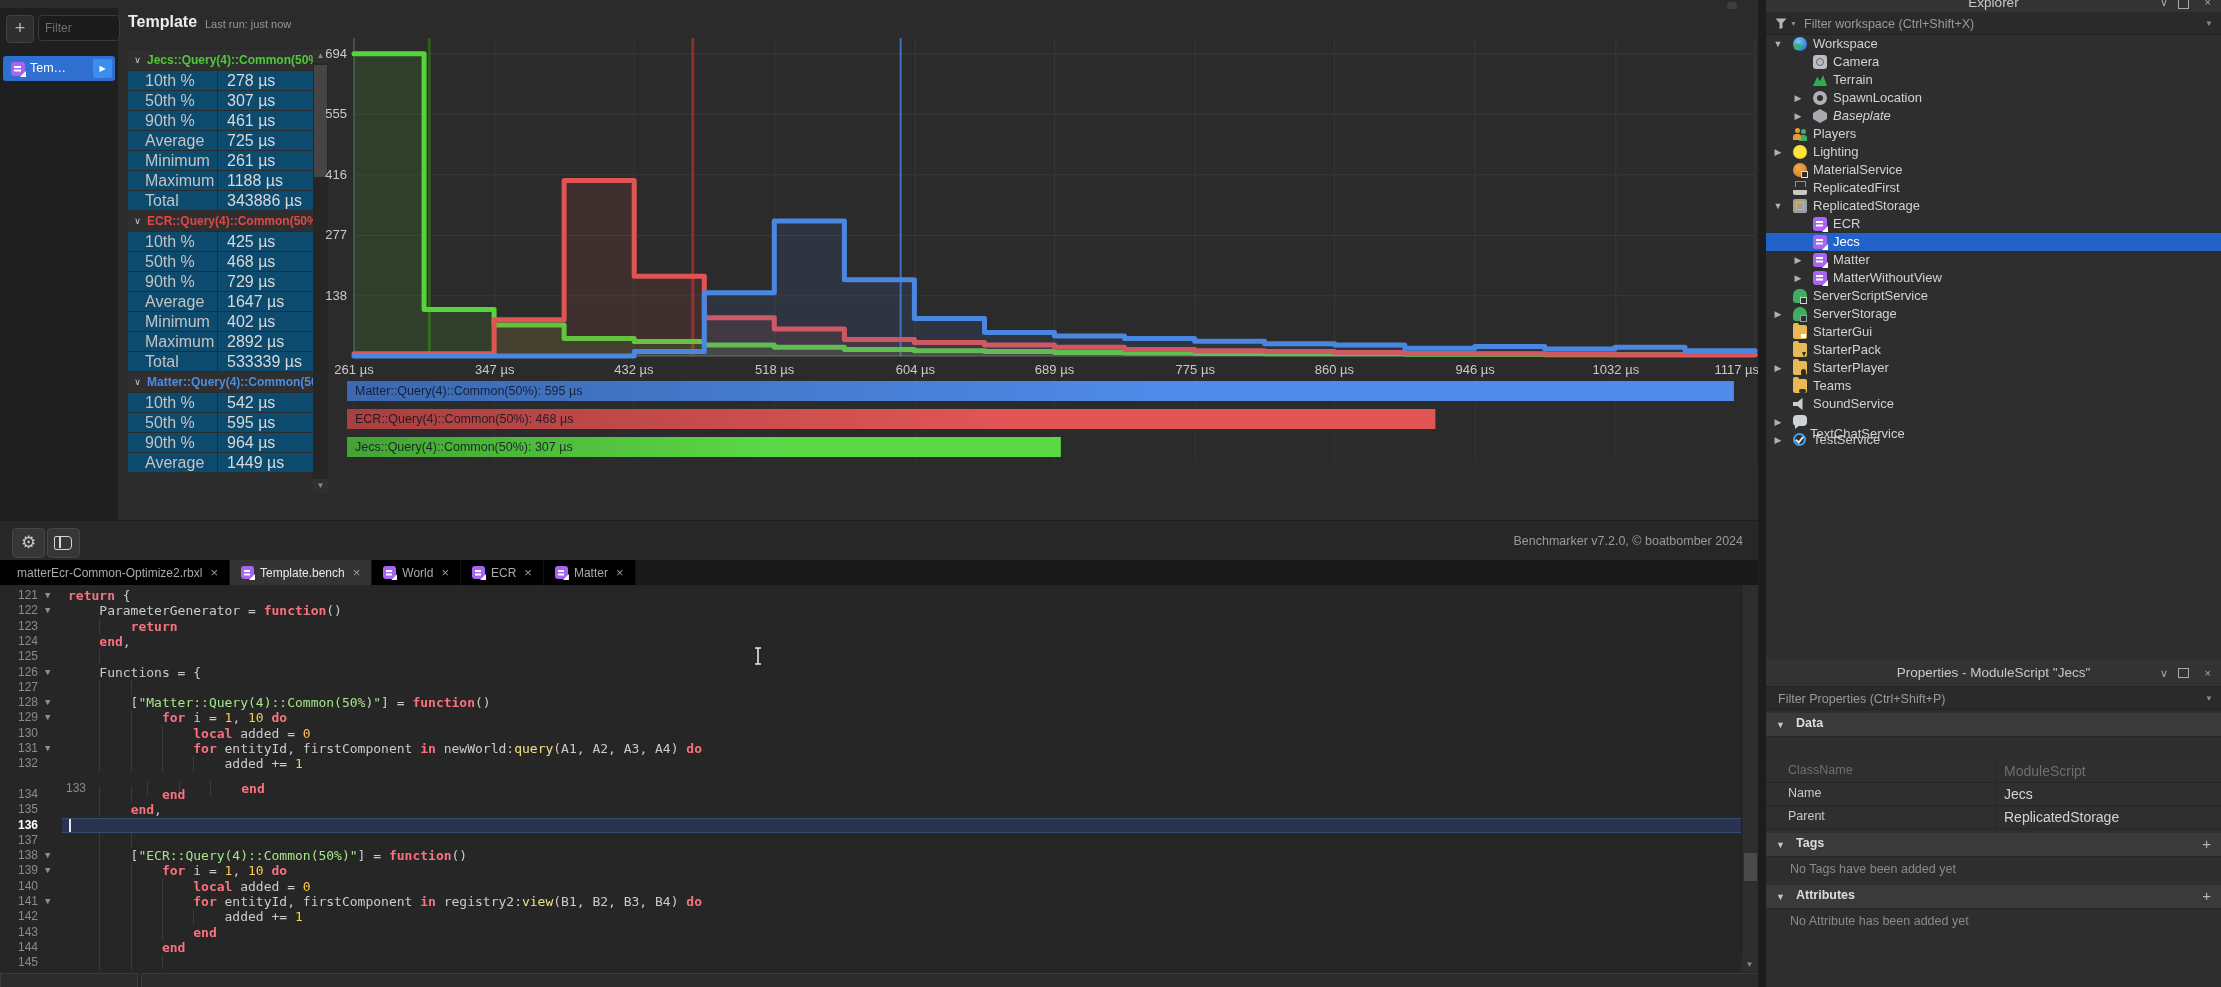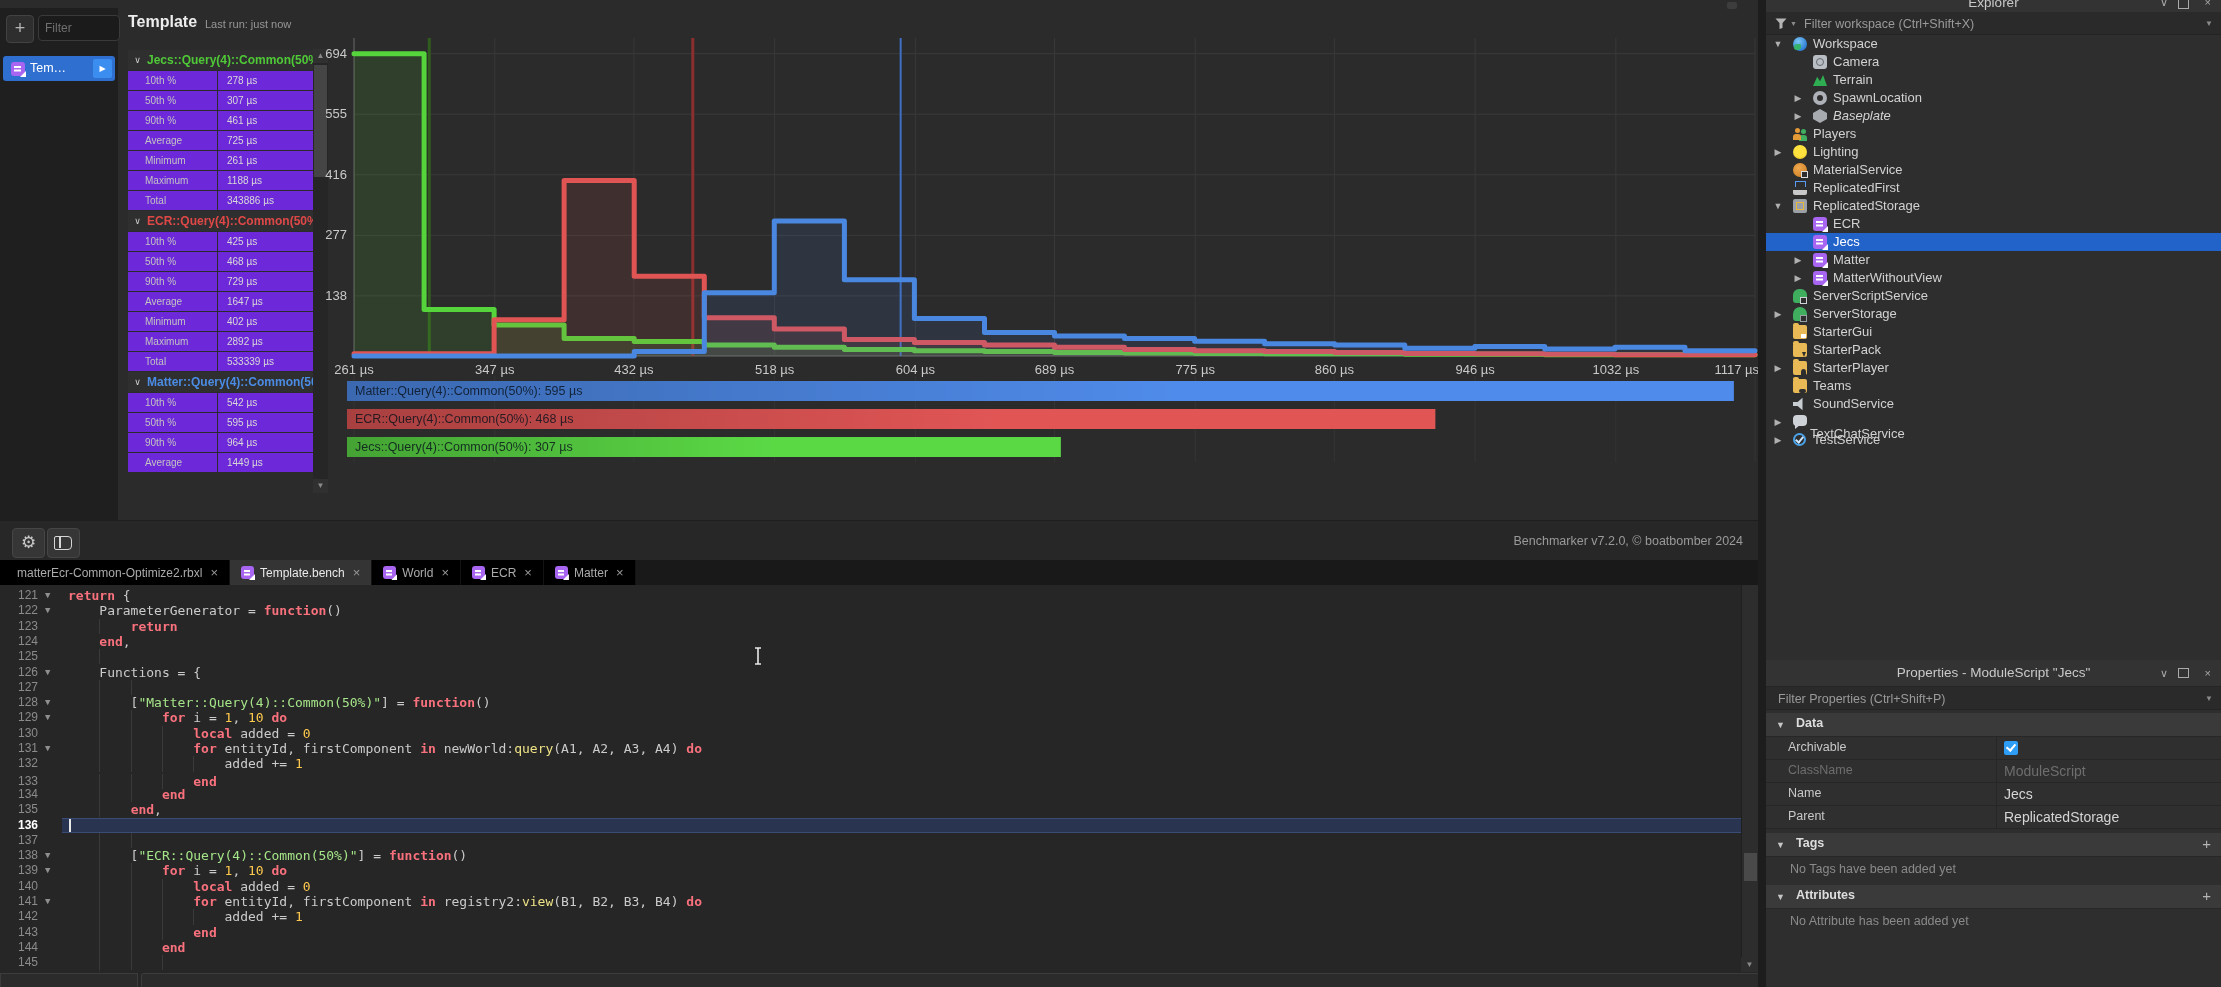"10th %" .scell { background: #6d28d9 -> #0c4a6e; font-size: 10px -> 16px }
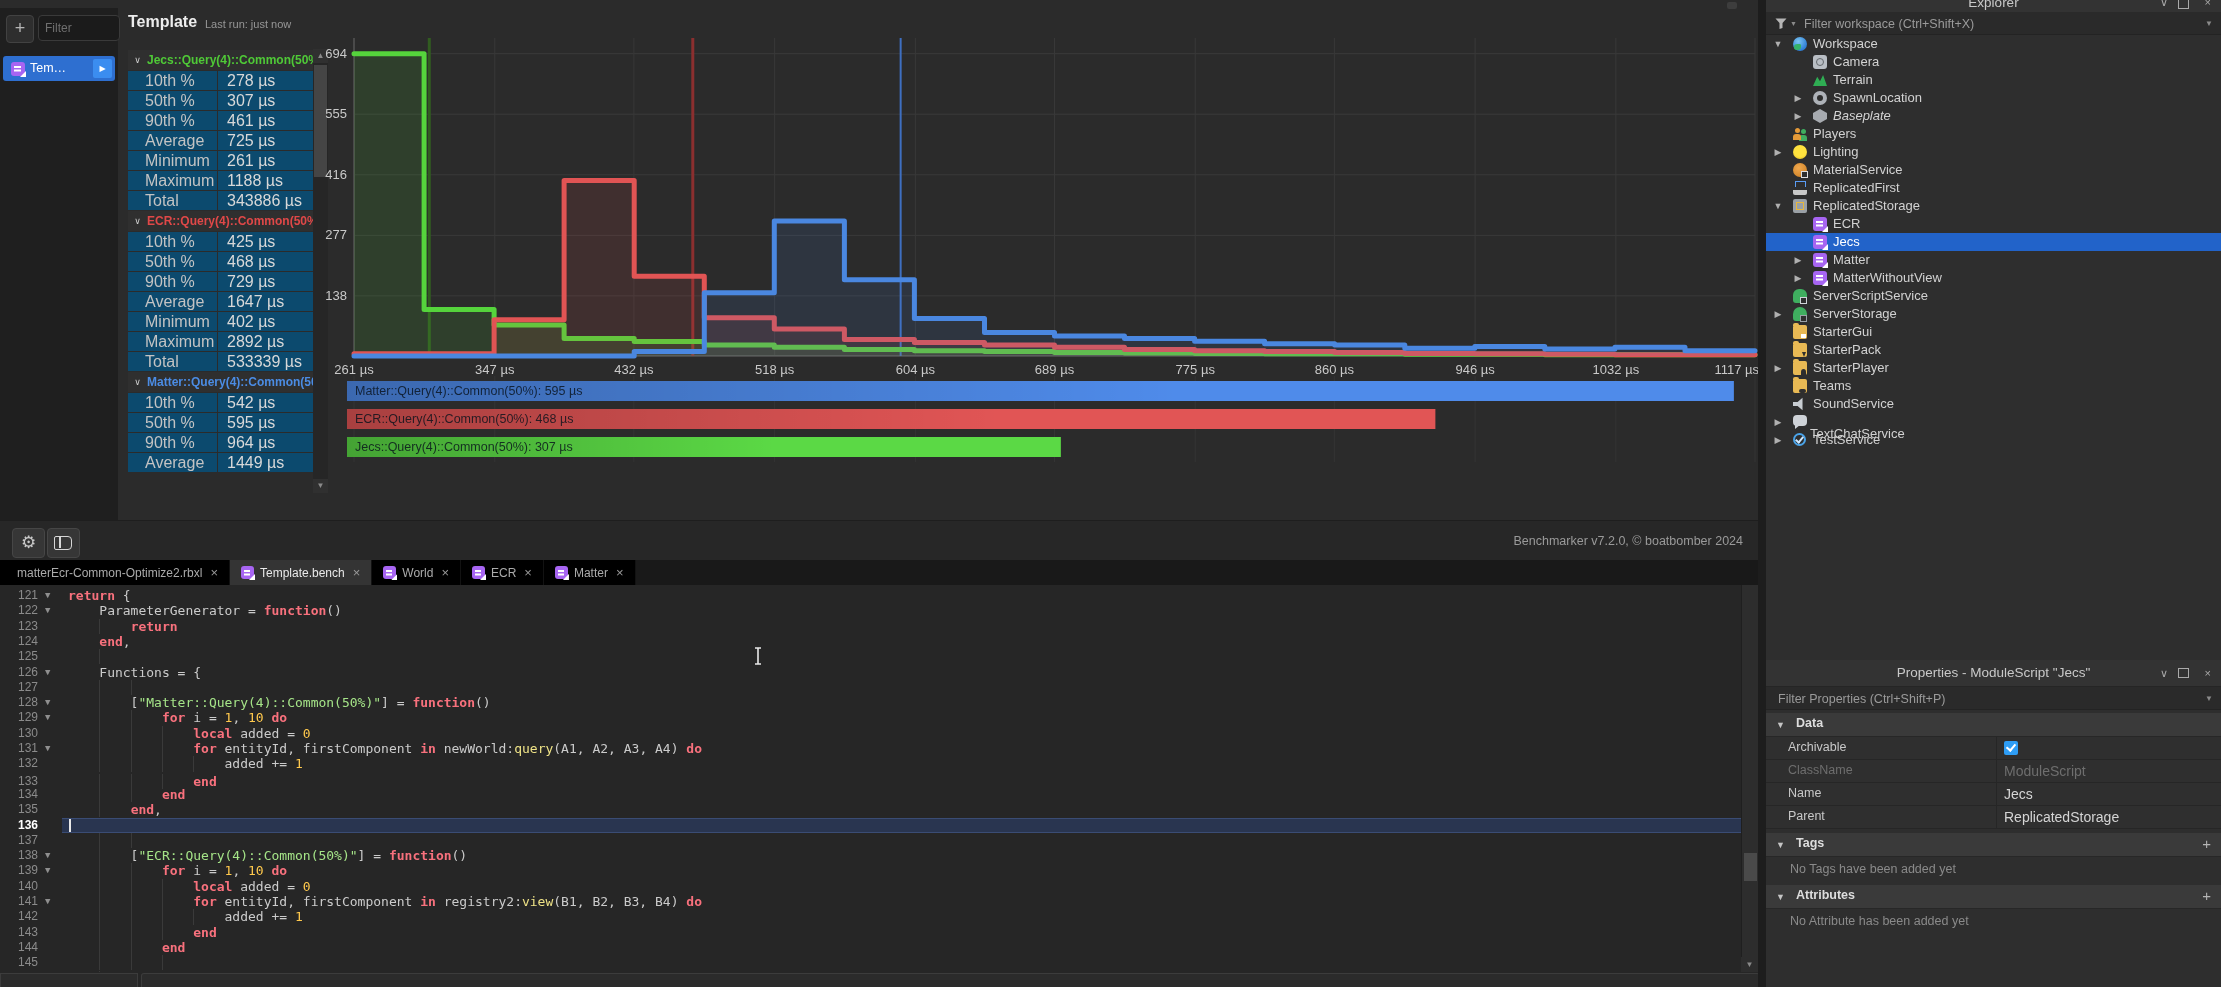"Archivable" div.prow { html: <div> <span>Archivable</span> <span></span> <span></span> </div> -> none }
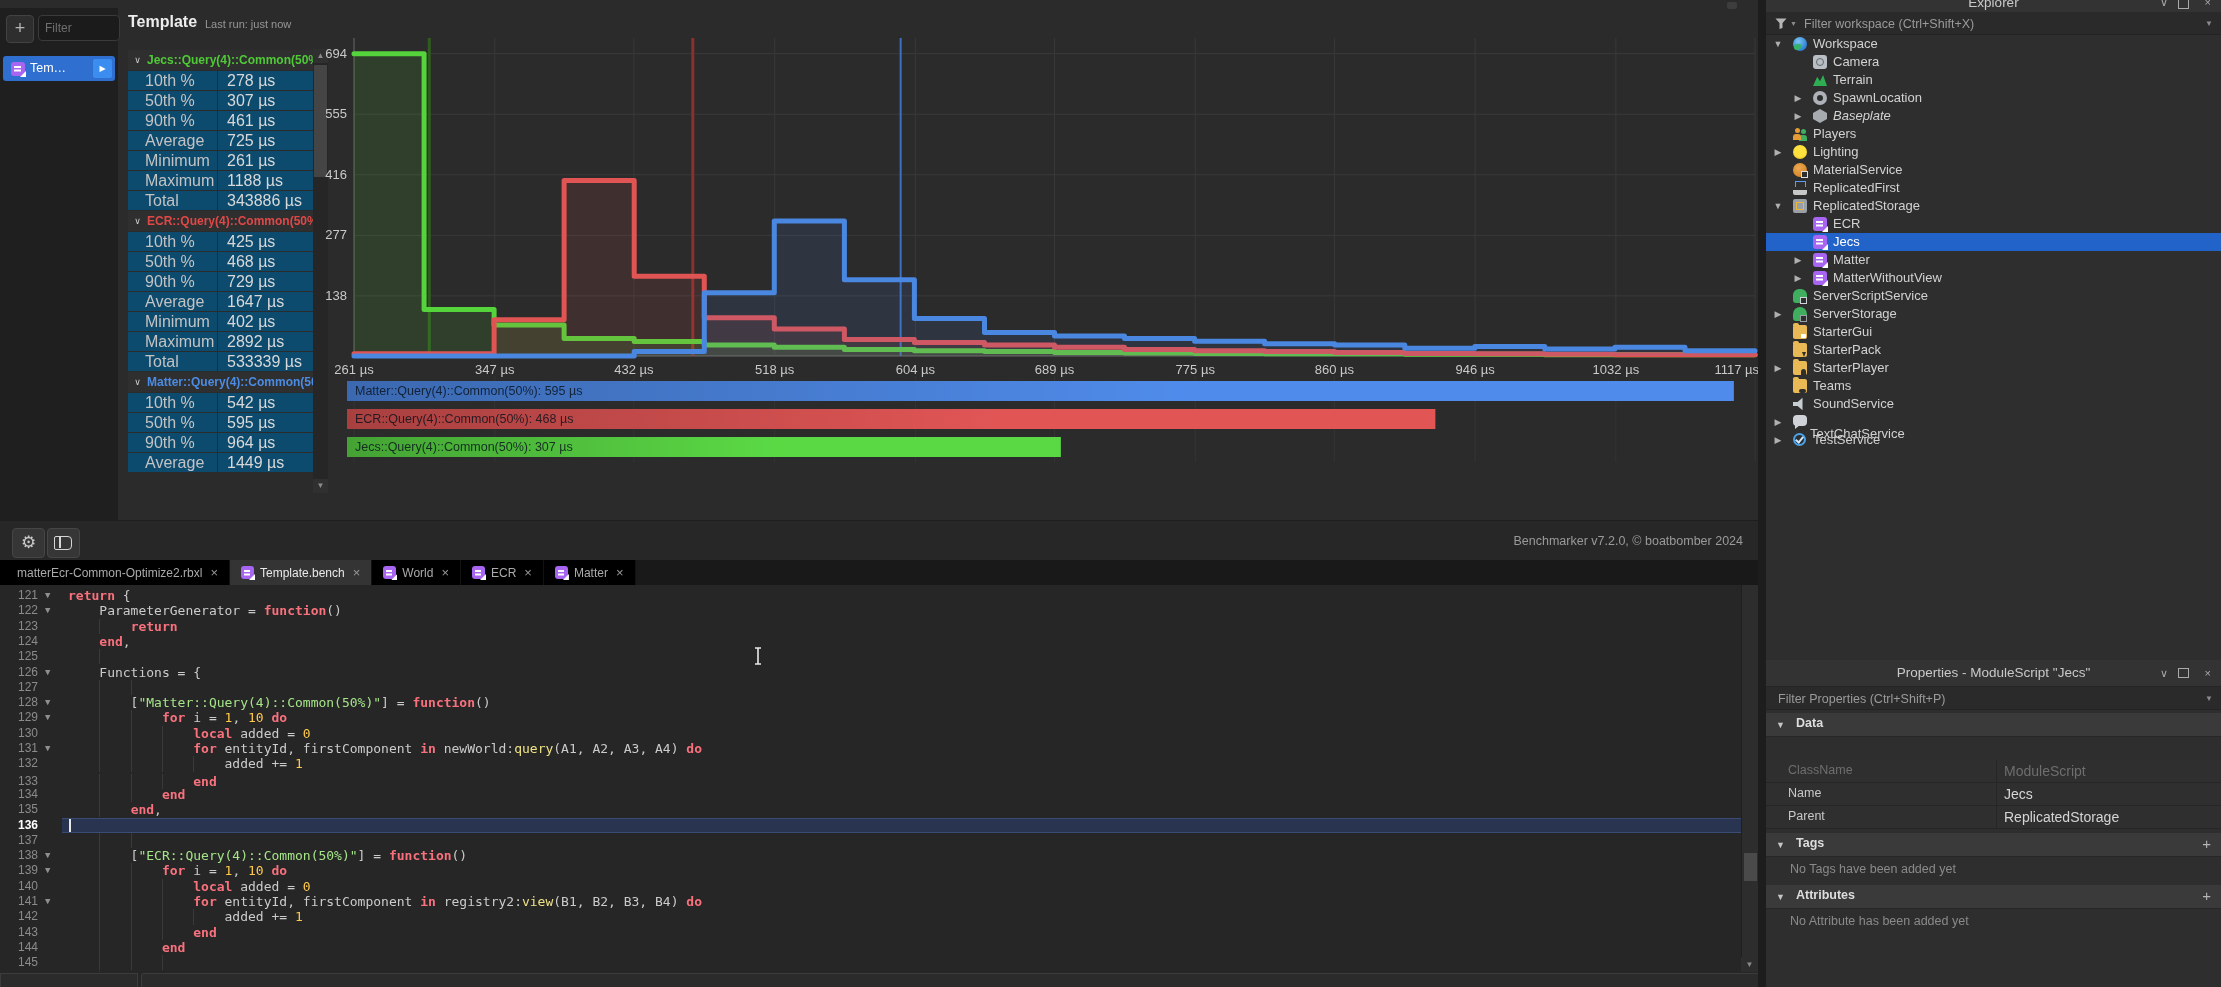"133" span.cline { margin-left: none -> 48px; top: 189px -> 196px }
